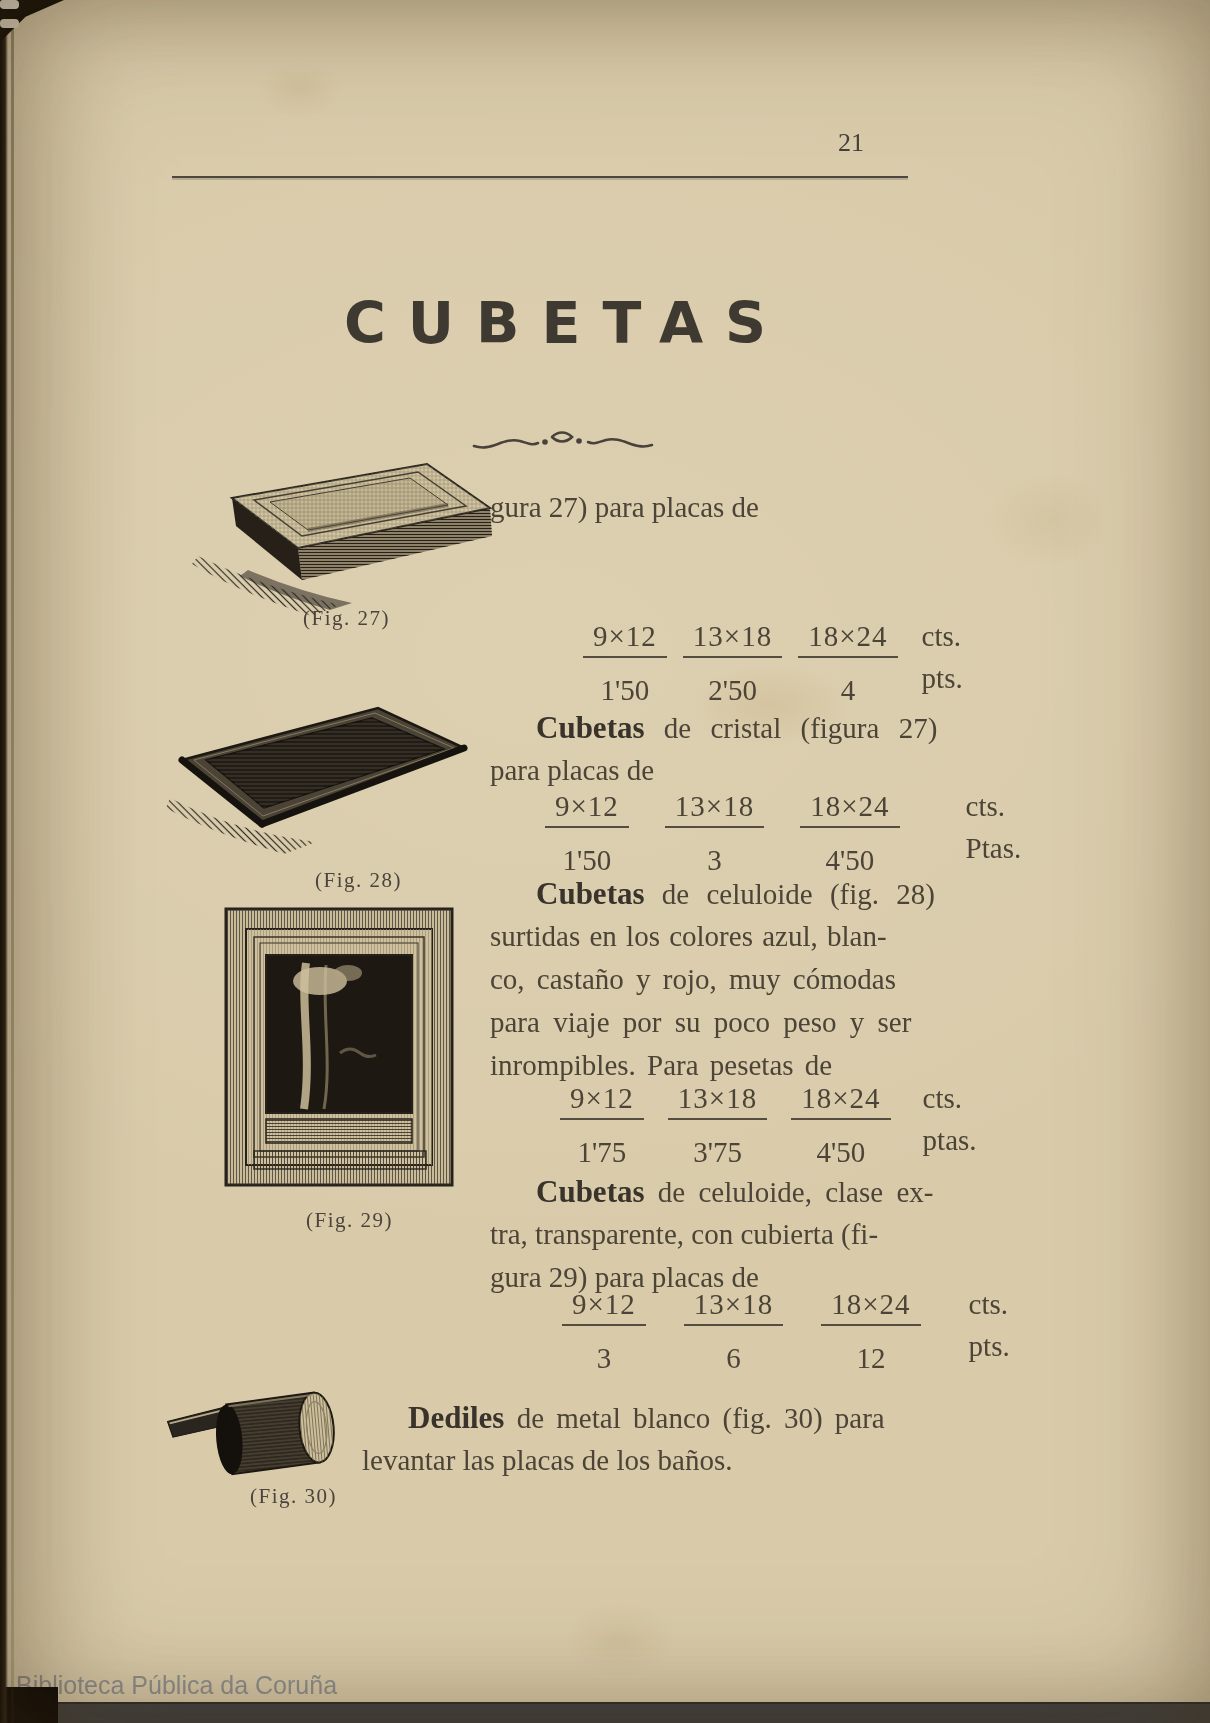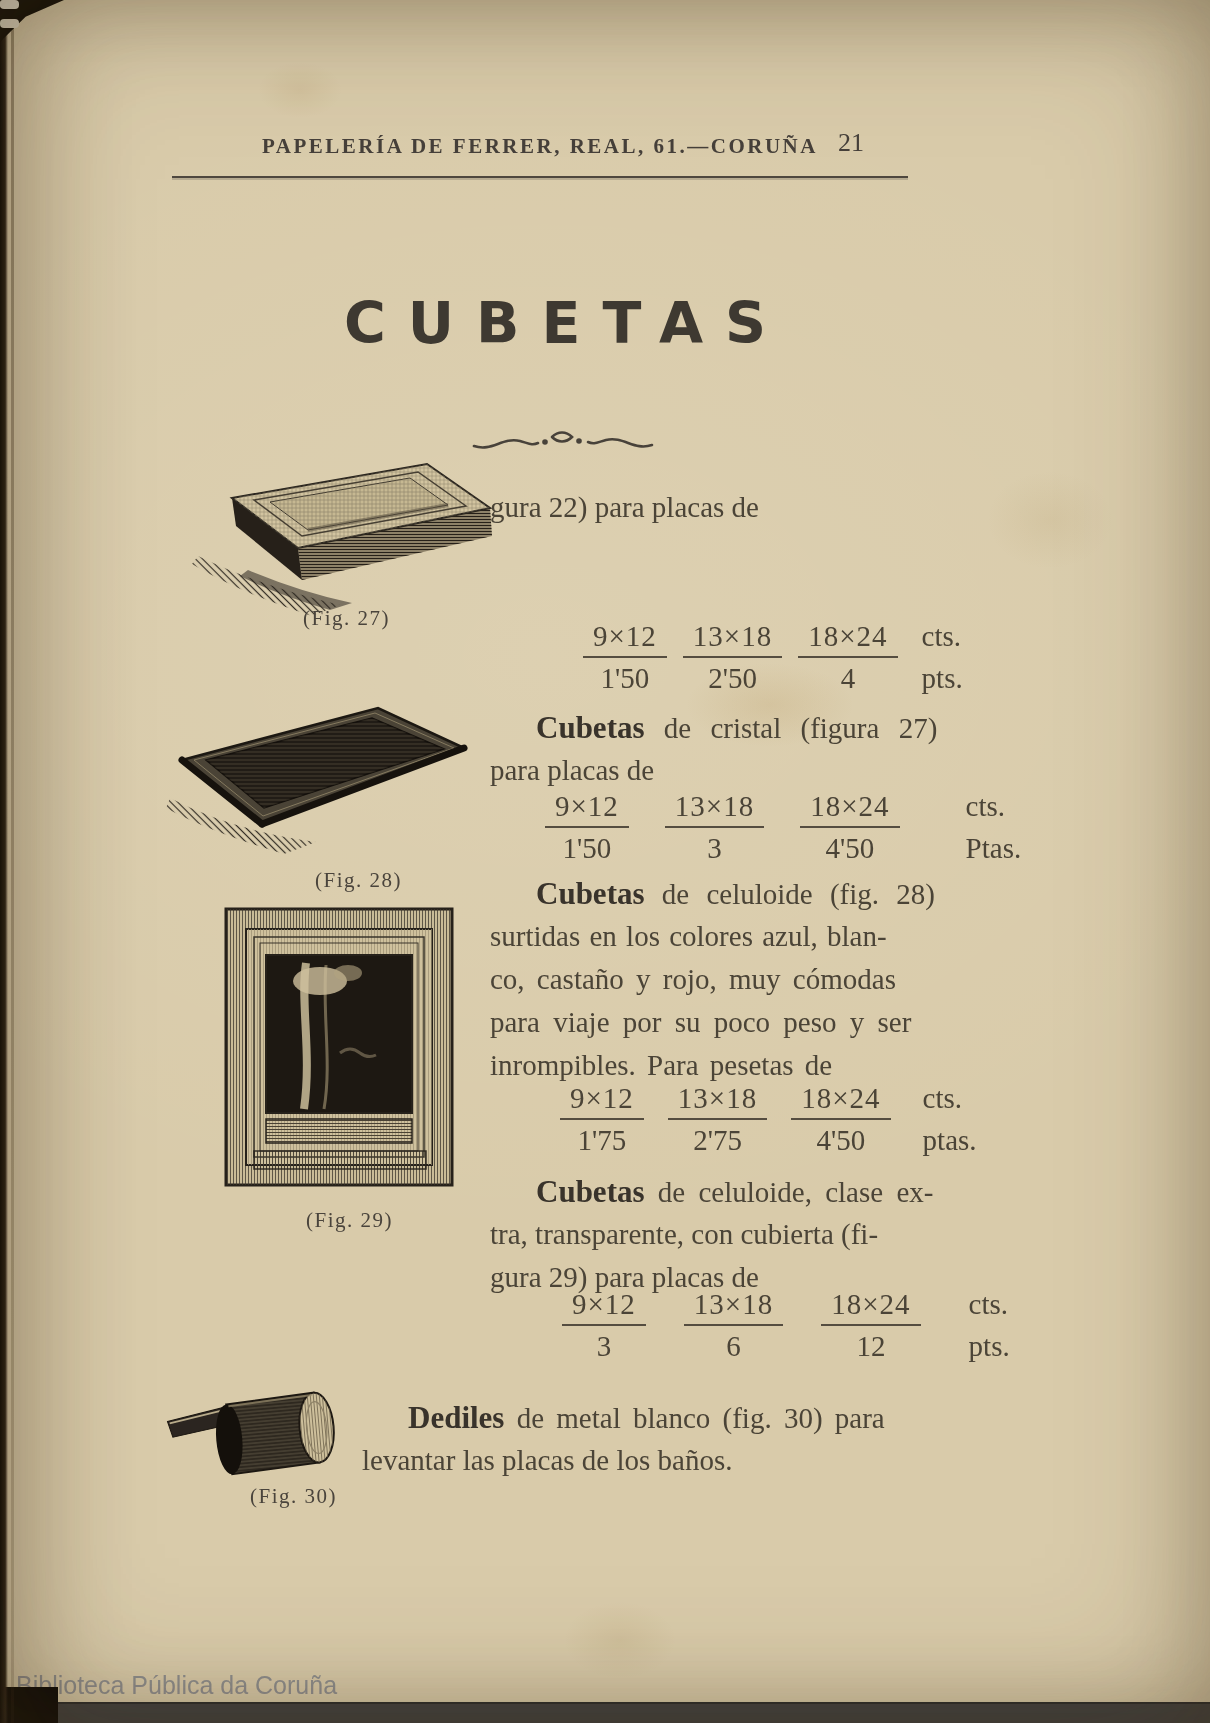"PAPELERÍA DE FERRER, REAL, 61.—CORUÑA" div.hdr-pub { html: <div>PAPELERÍA DE FERRER, REAL, 61.—CORUÑA</div> -> none }
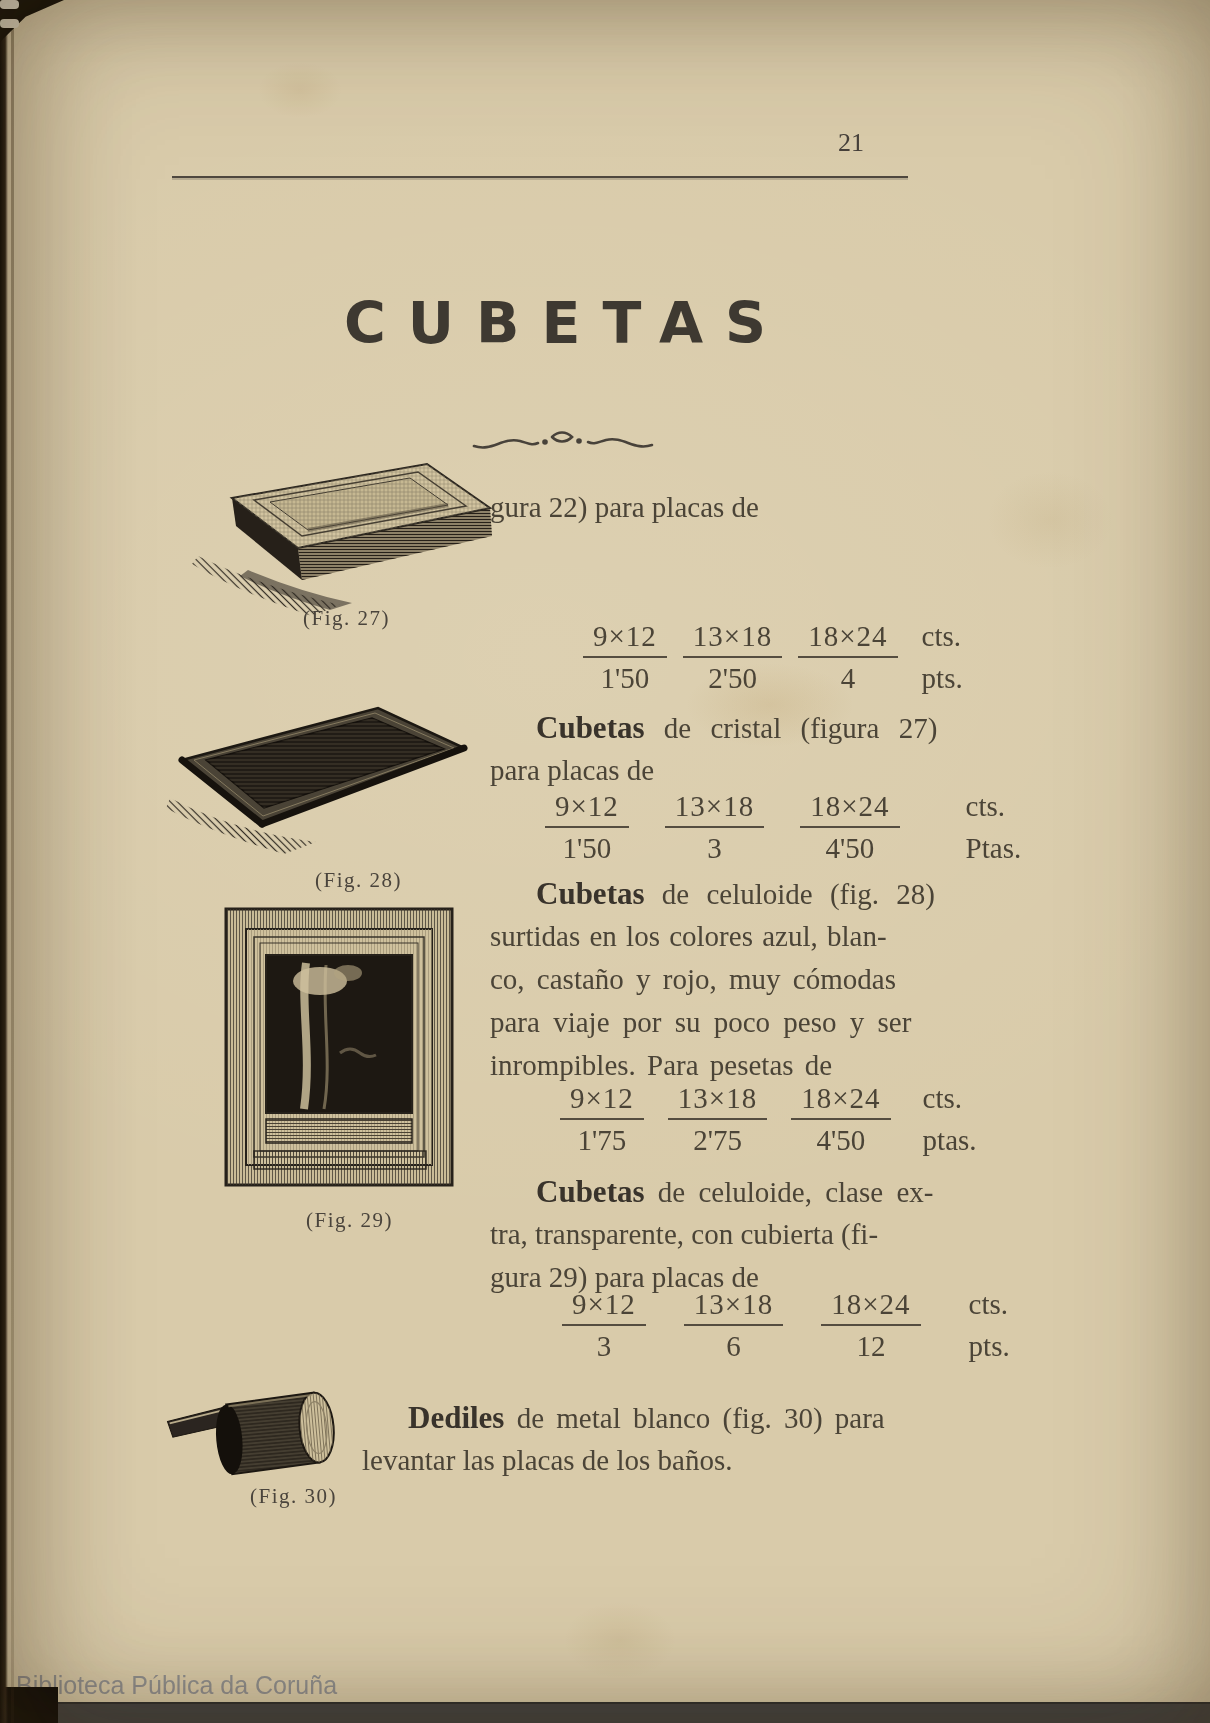"gura 22) para placas de" div.pline { text: 22 -> 27 }
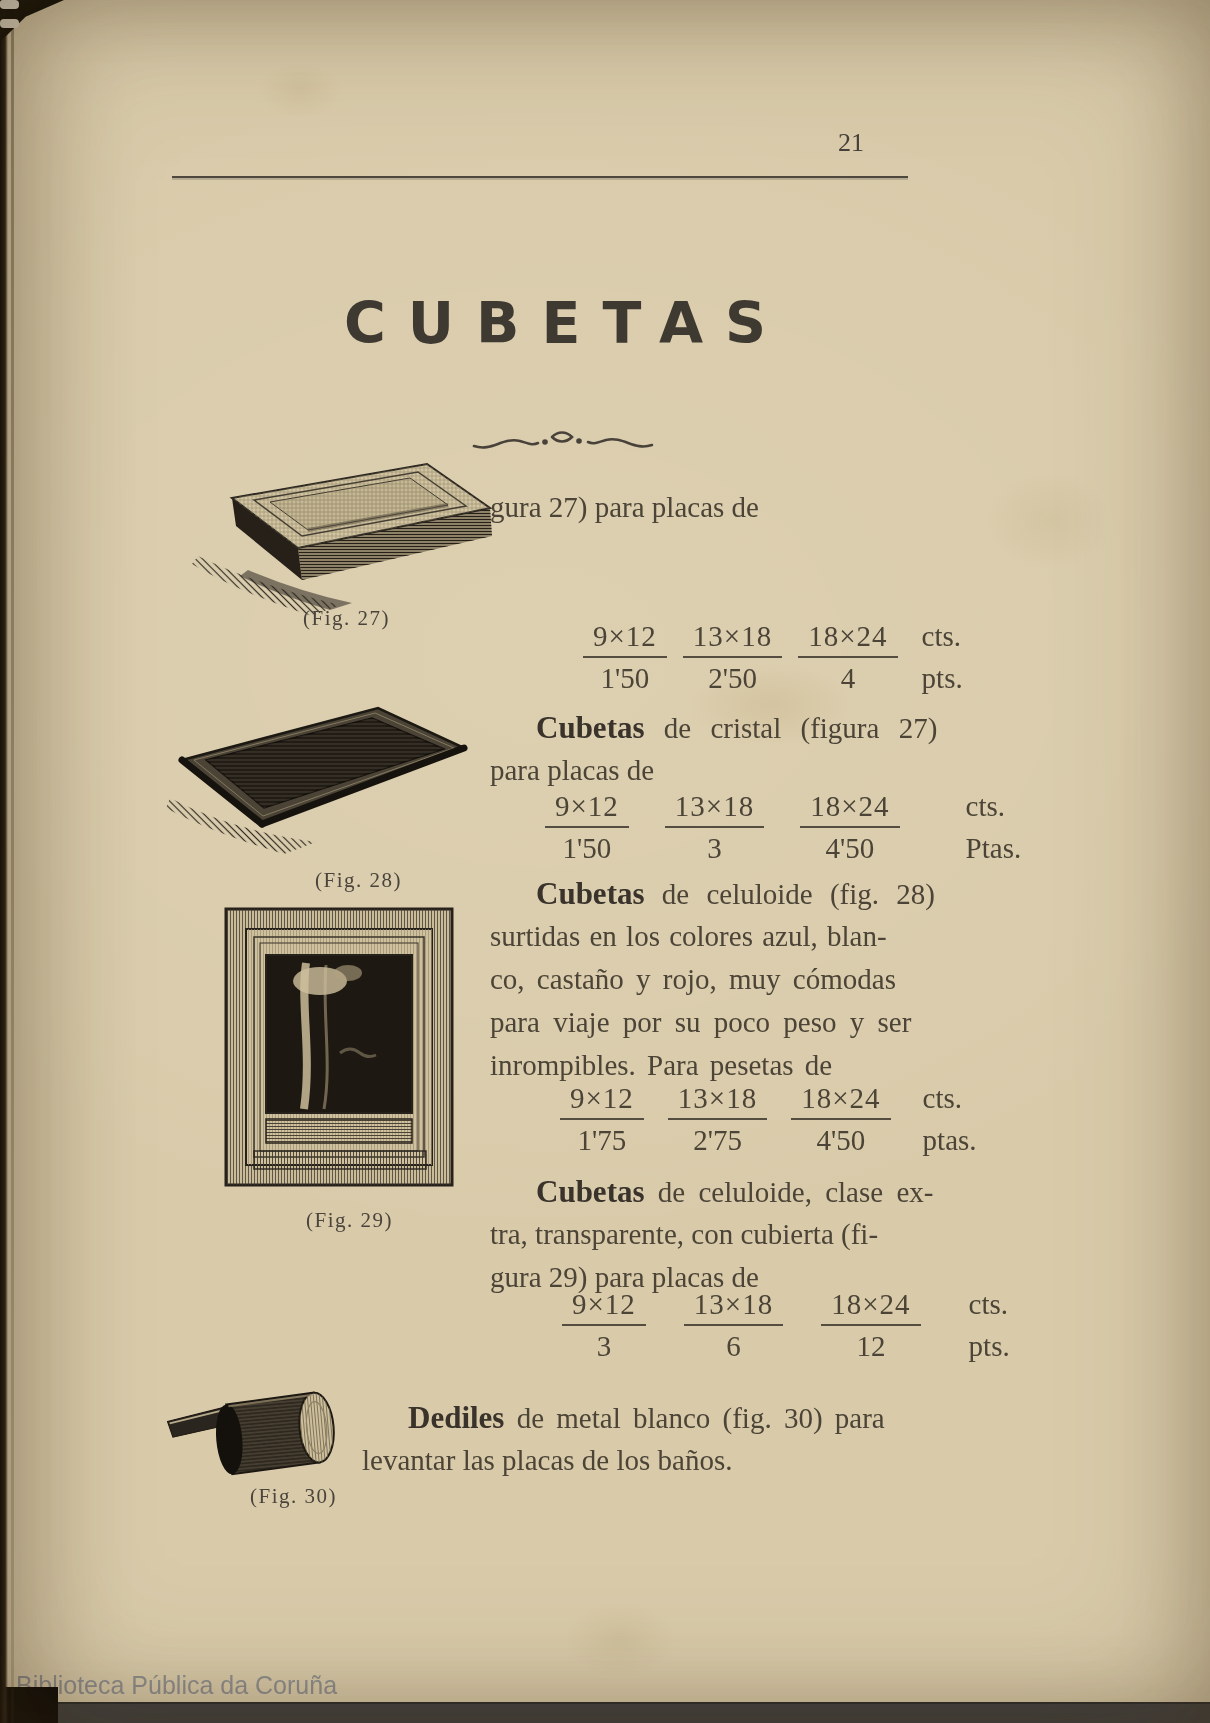"1'50" .frac .bot { padding-top: 4px -> 16px }
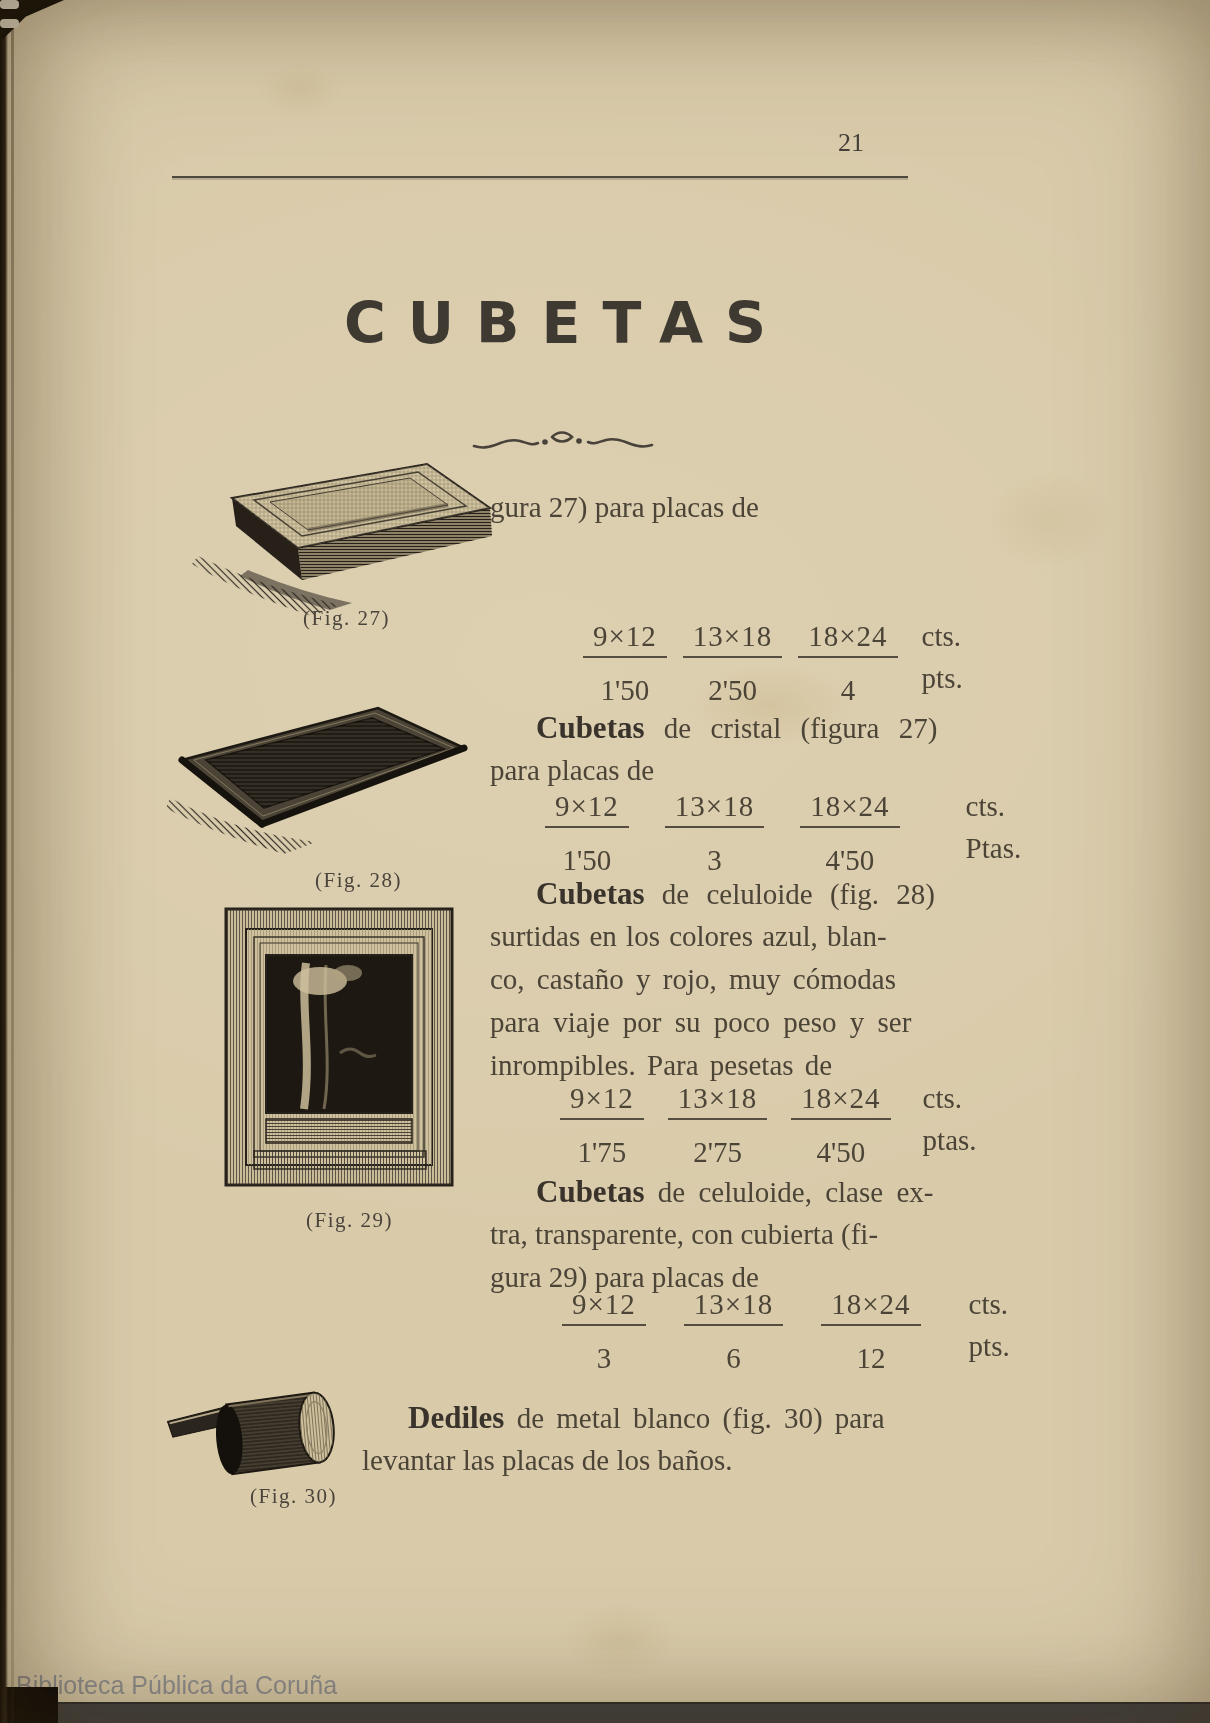"2'75" div.bot { text: 2'75 -> 3'75 }
